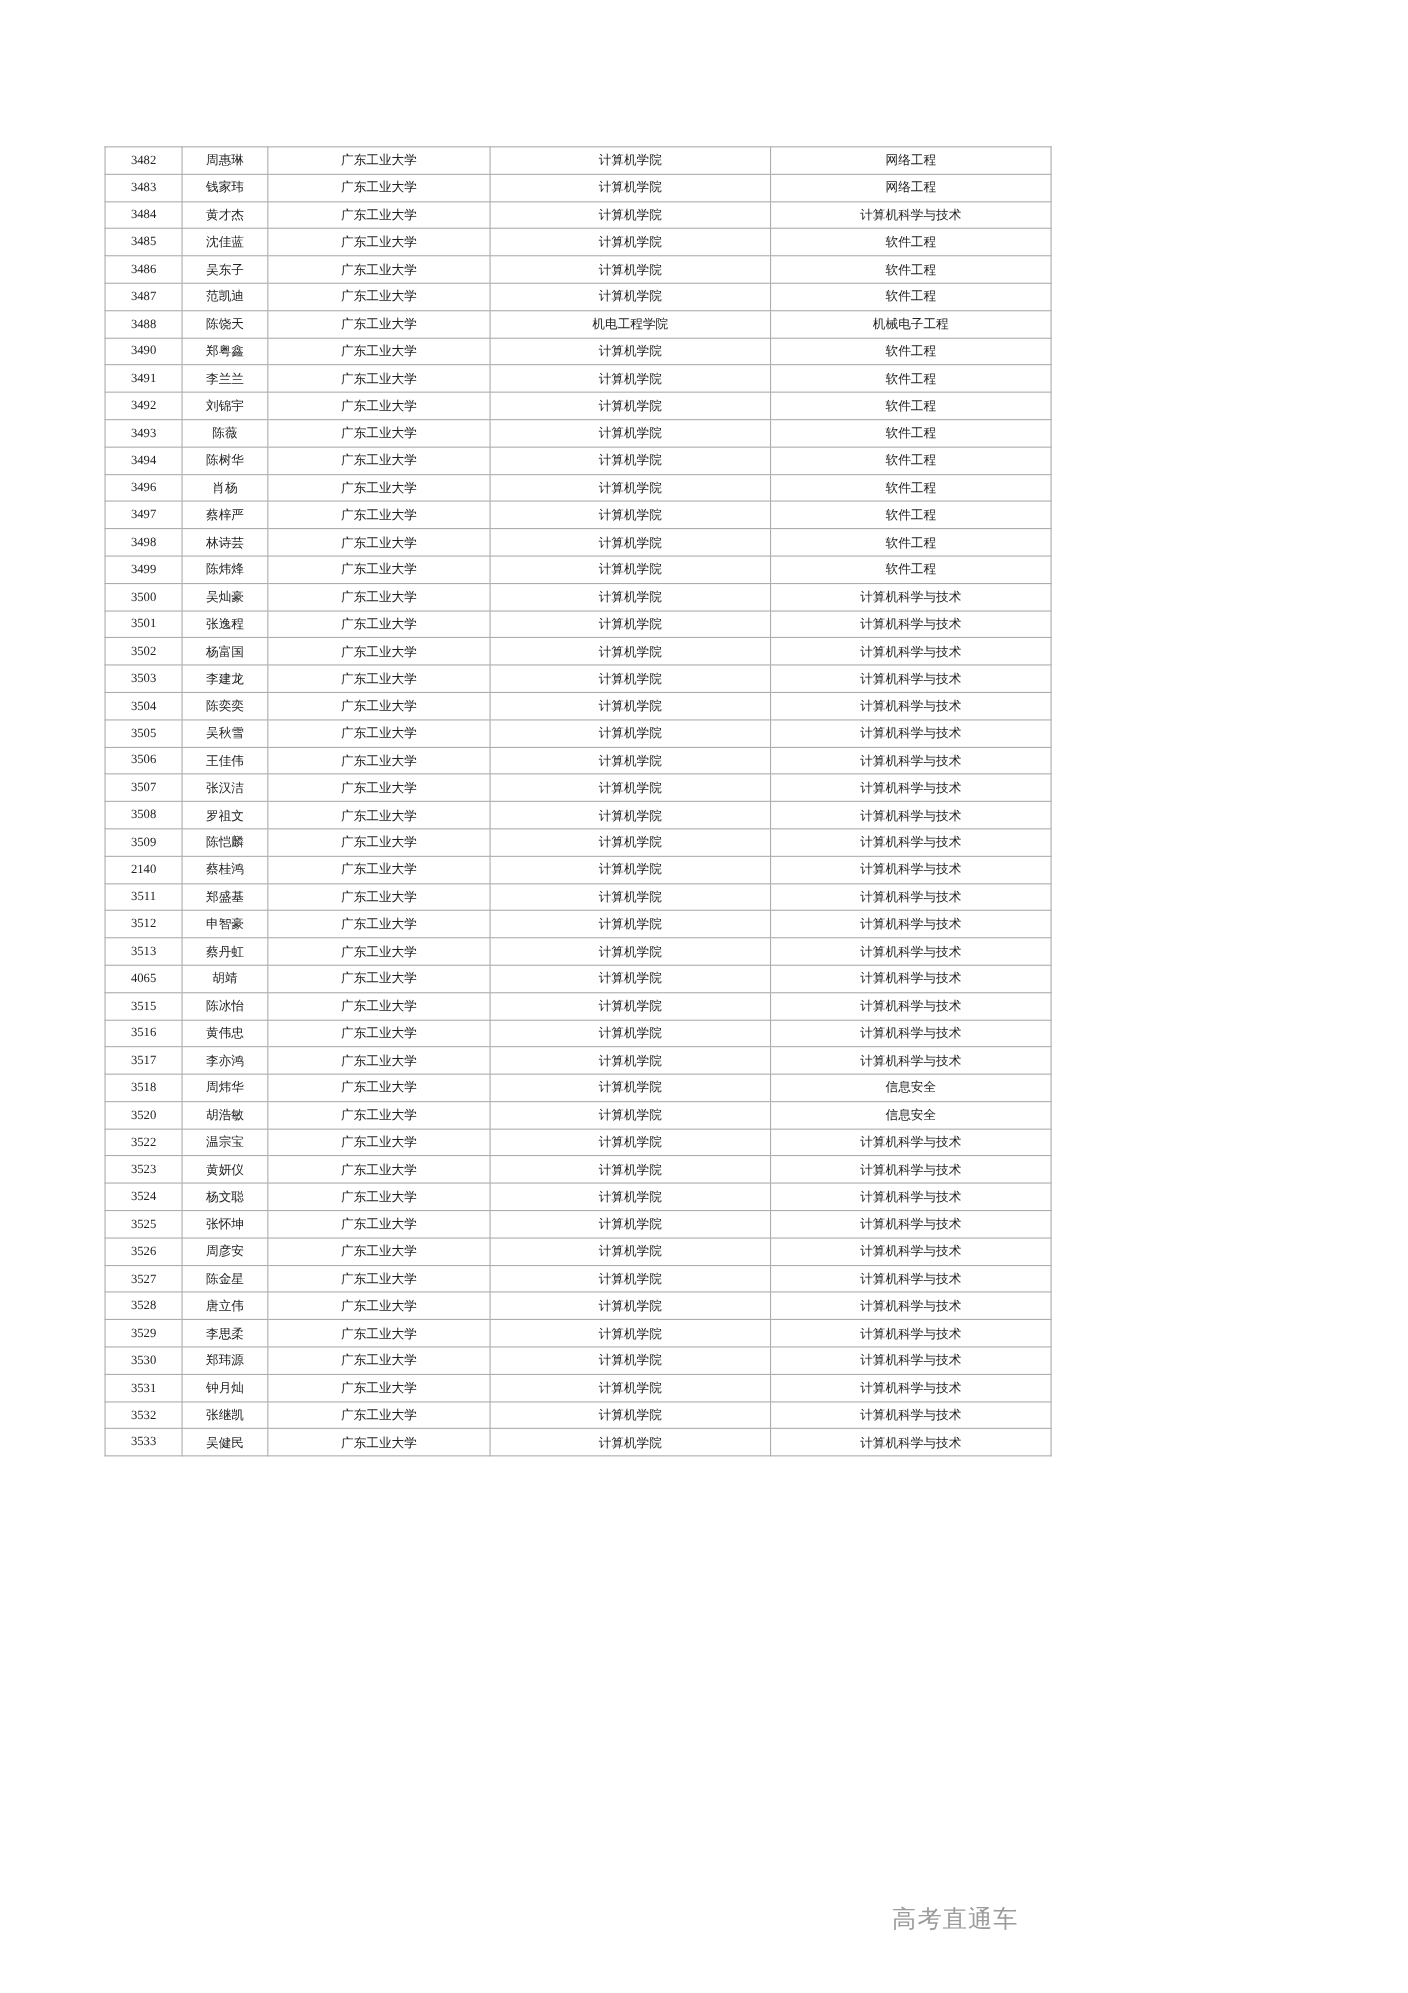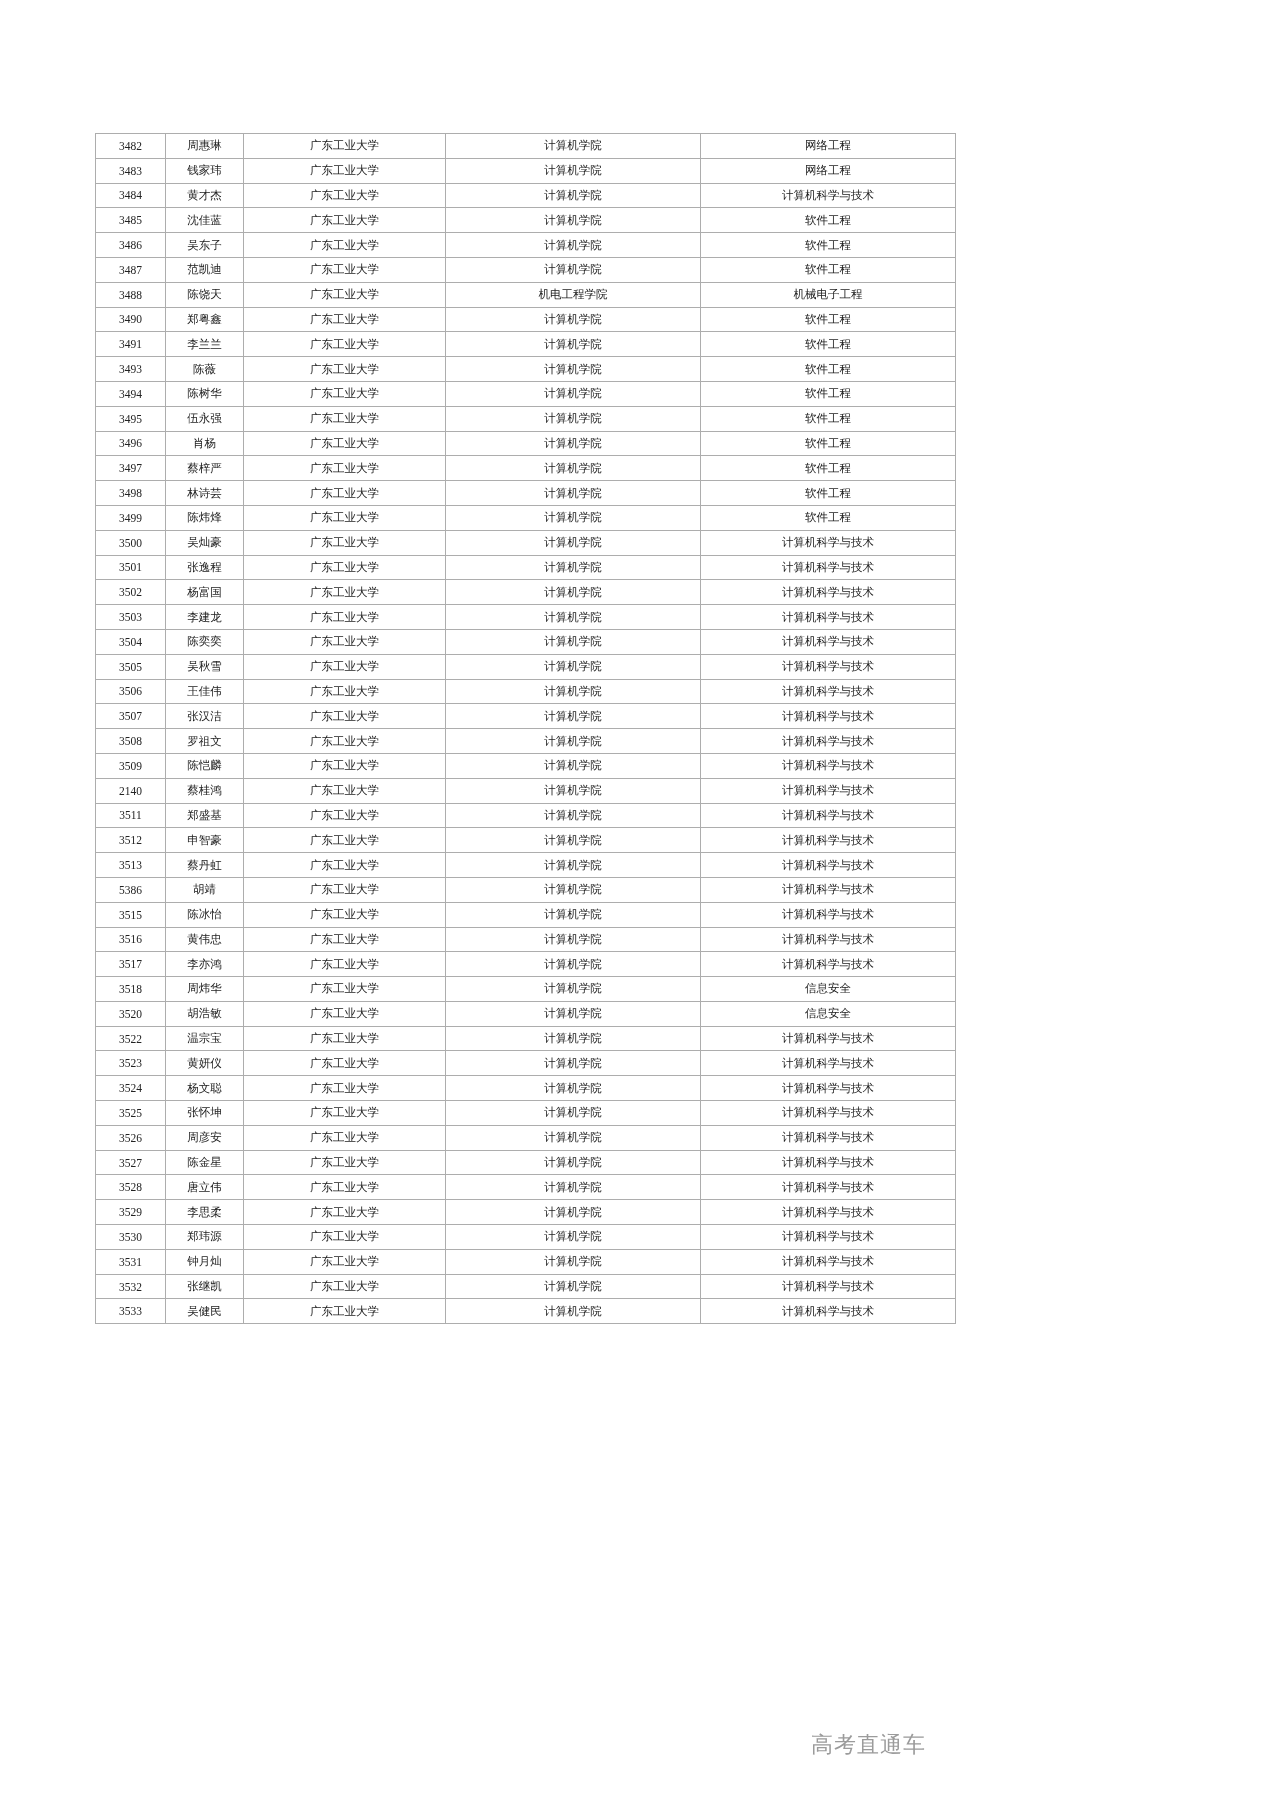"3492" tr { html: none -> <tr> <td>3492</td> <td>刘锦宇</td> <td>广东工业大学</td> <td>计算机学院</td> <td>软件工程</td> </tr> }
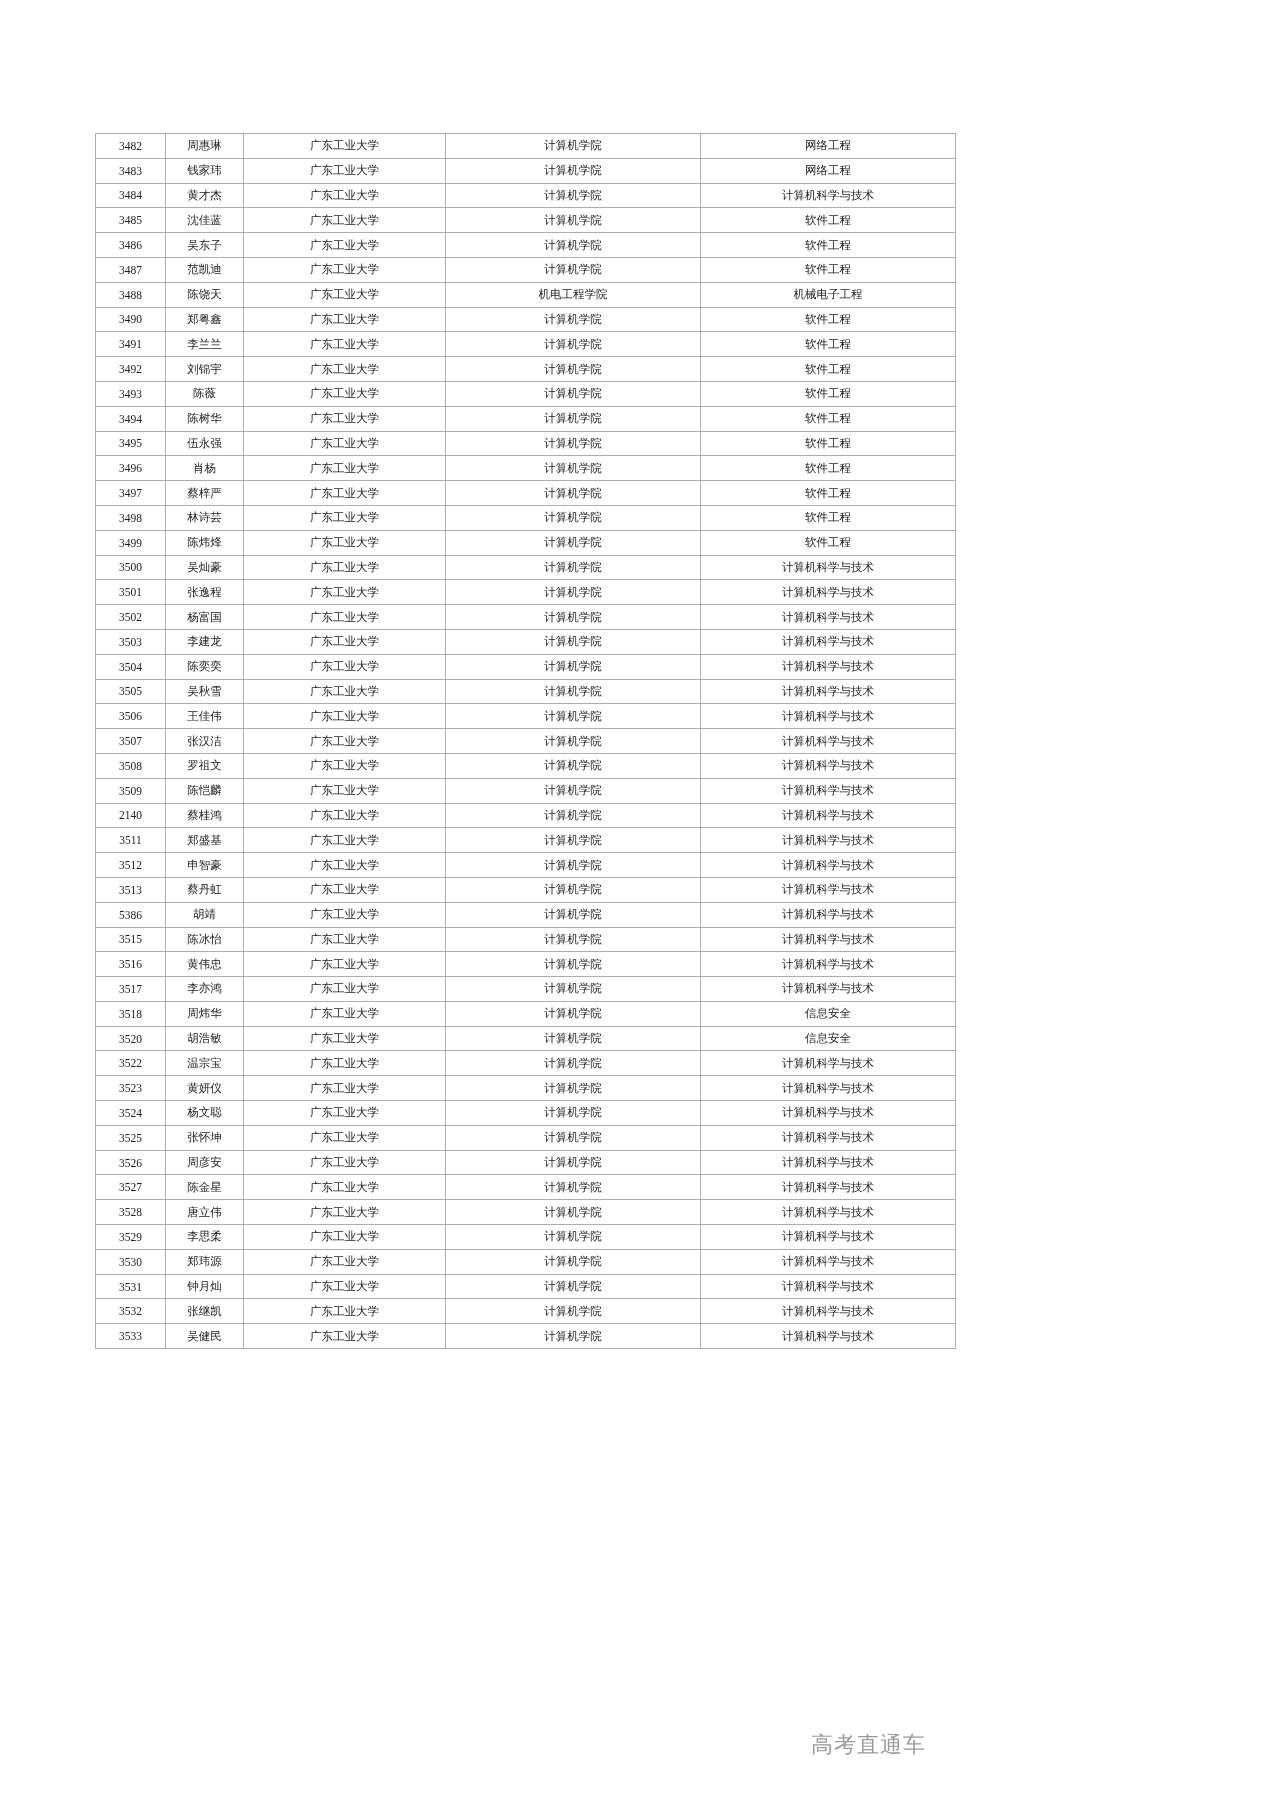"3495" tr { html: <tr> <td>3495</td> <td>伍永强</td> <td>广东工业大学</td> <td>计算机学院</td> <td>软件工程</td> </tr> -> none }
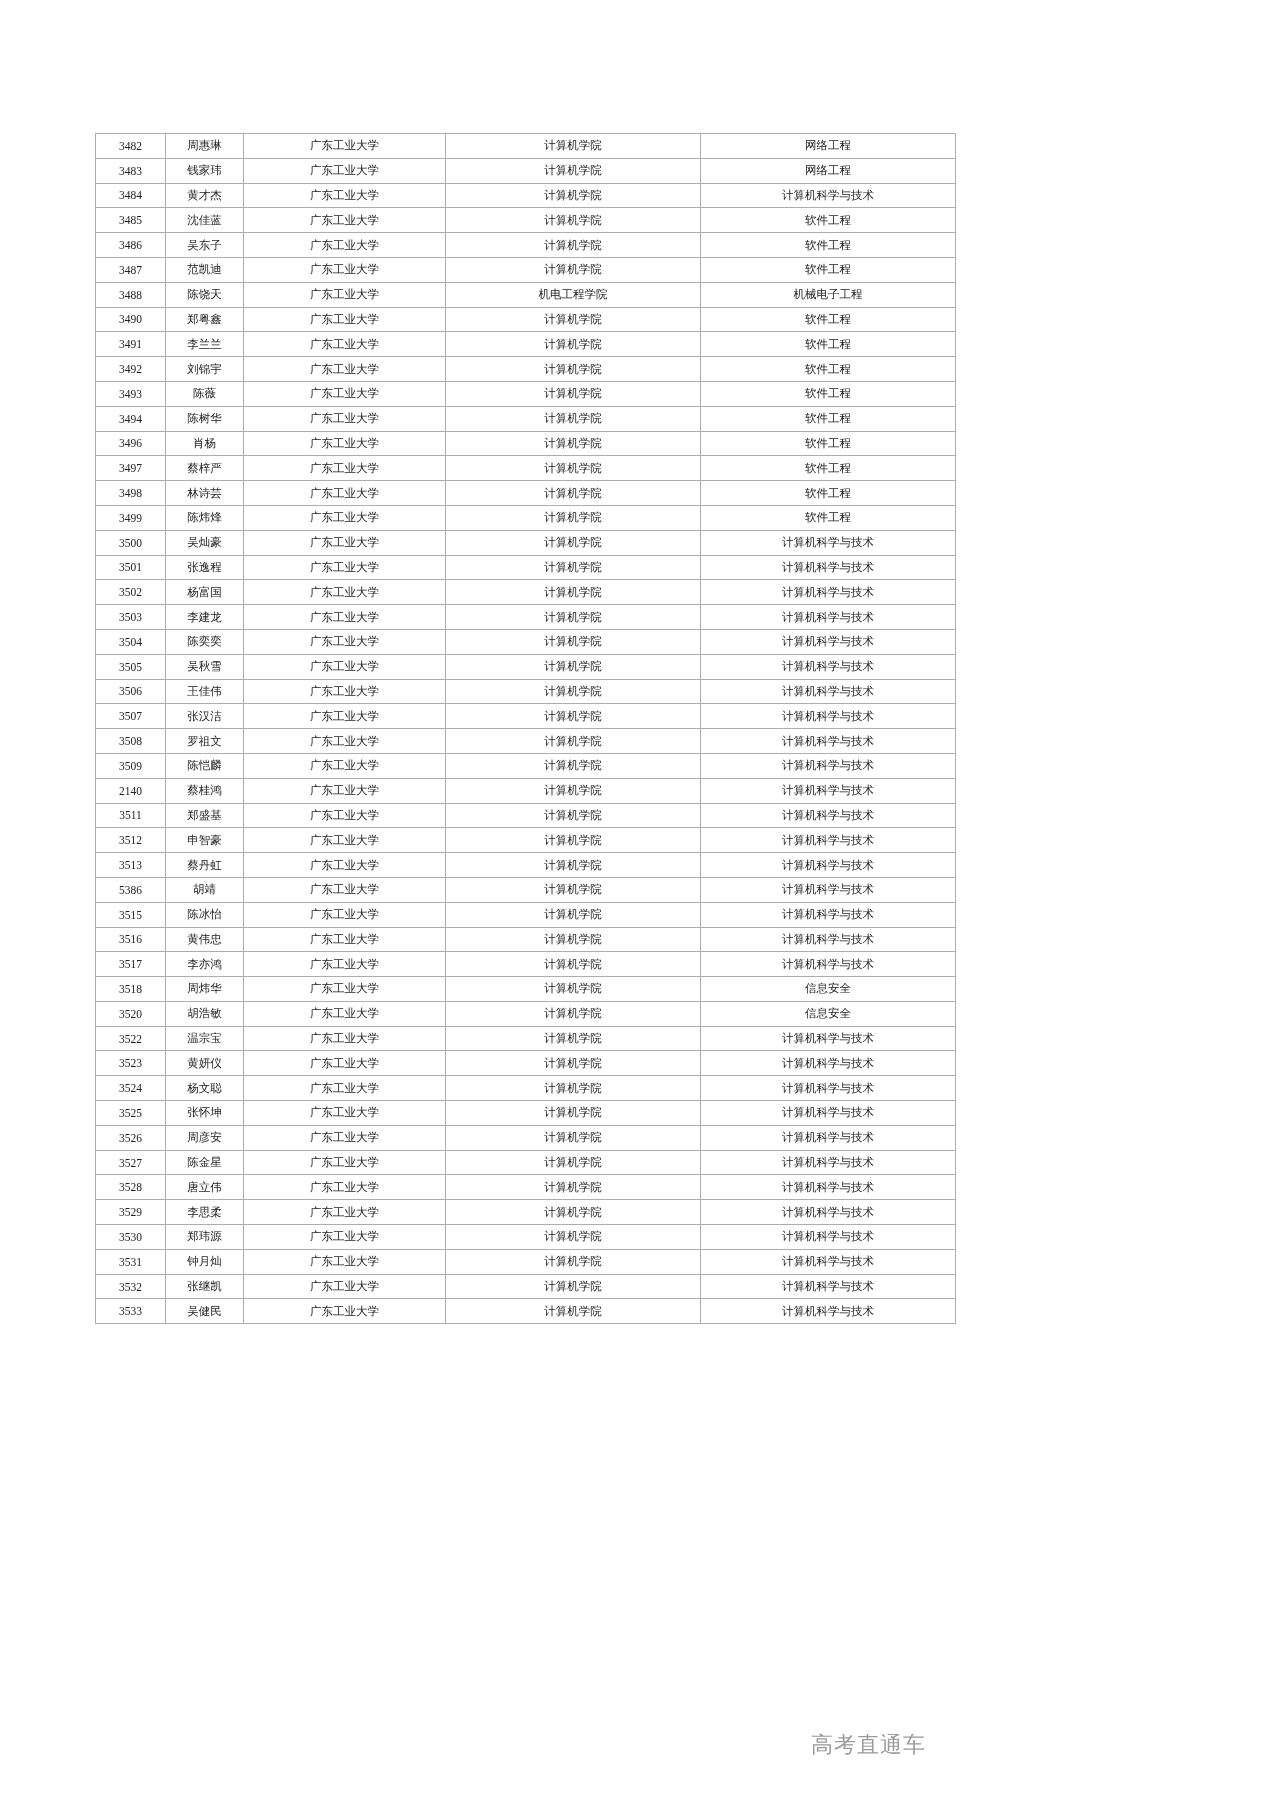"5386" td { text: 5386 -> 4065 }
